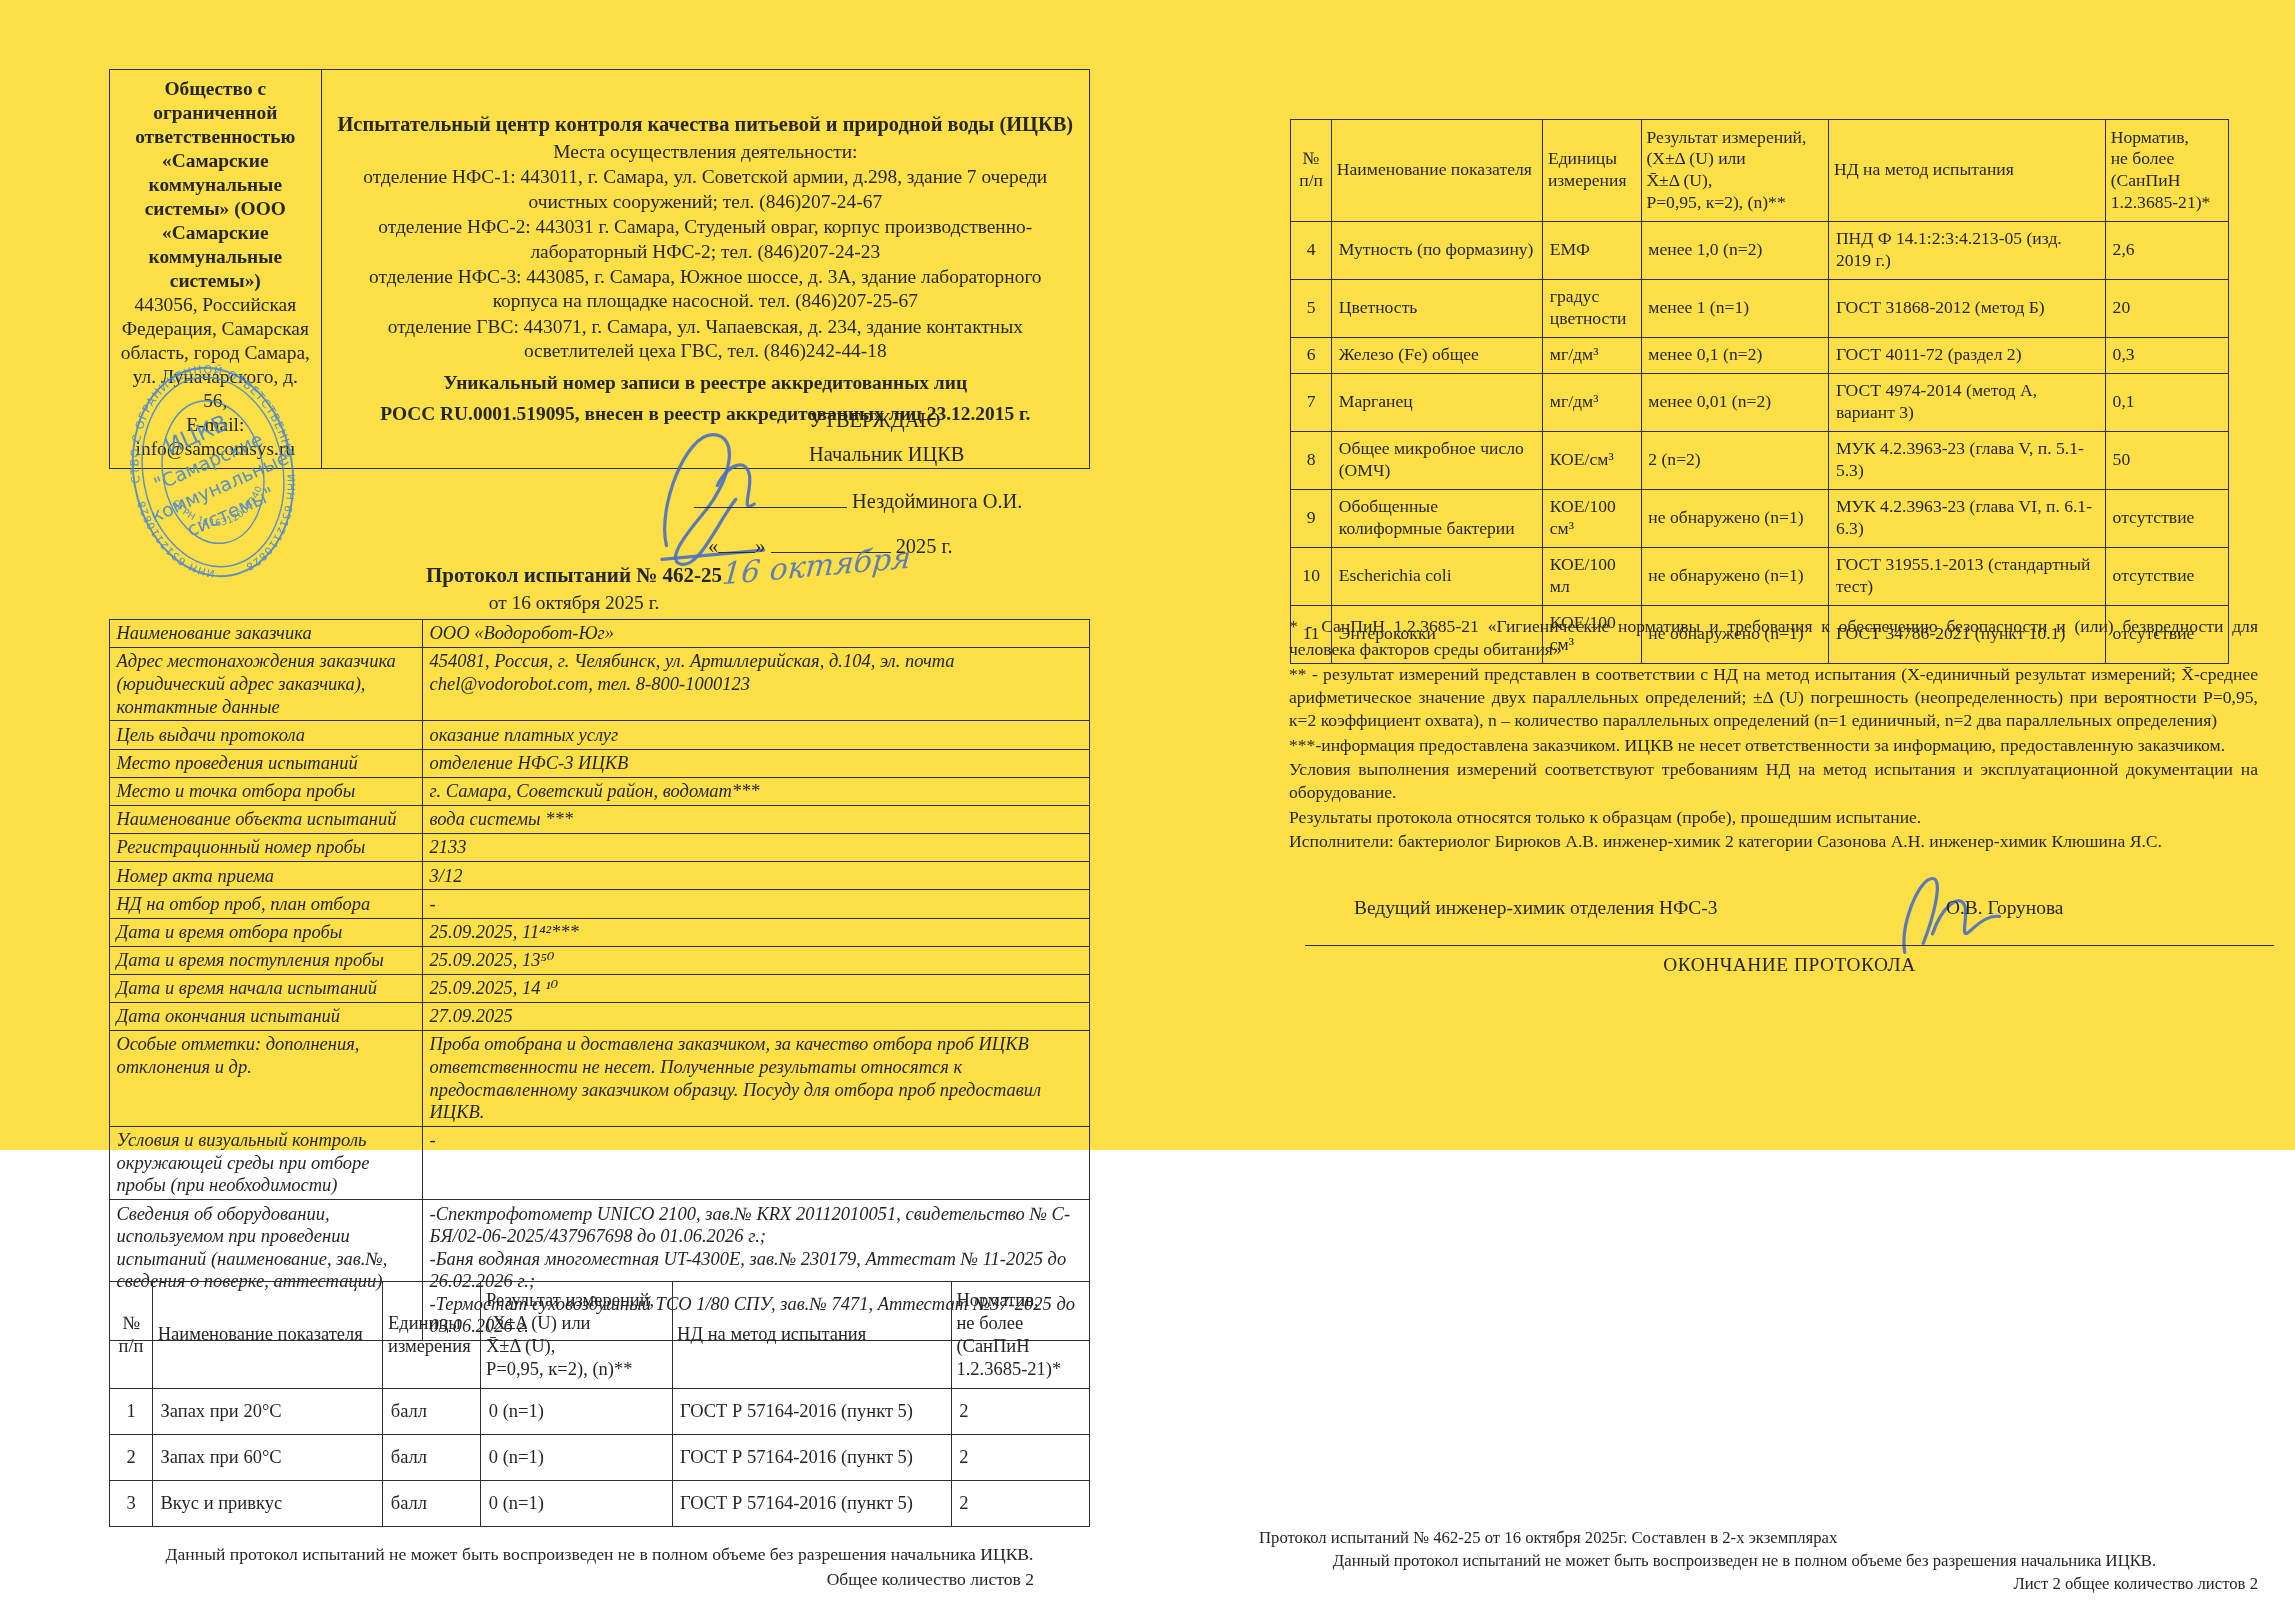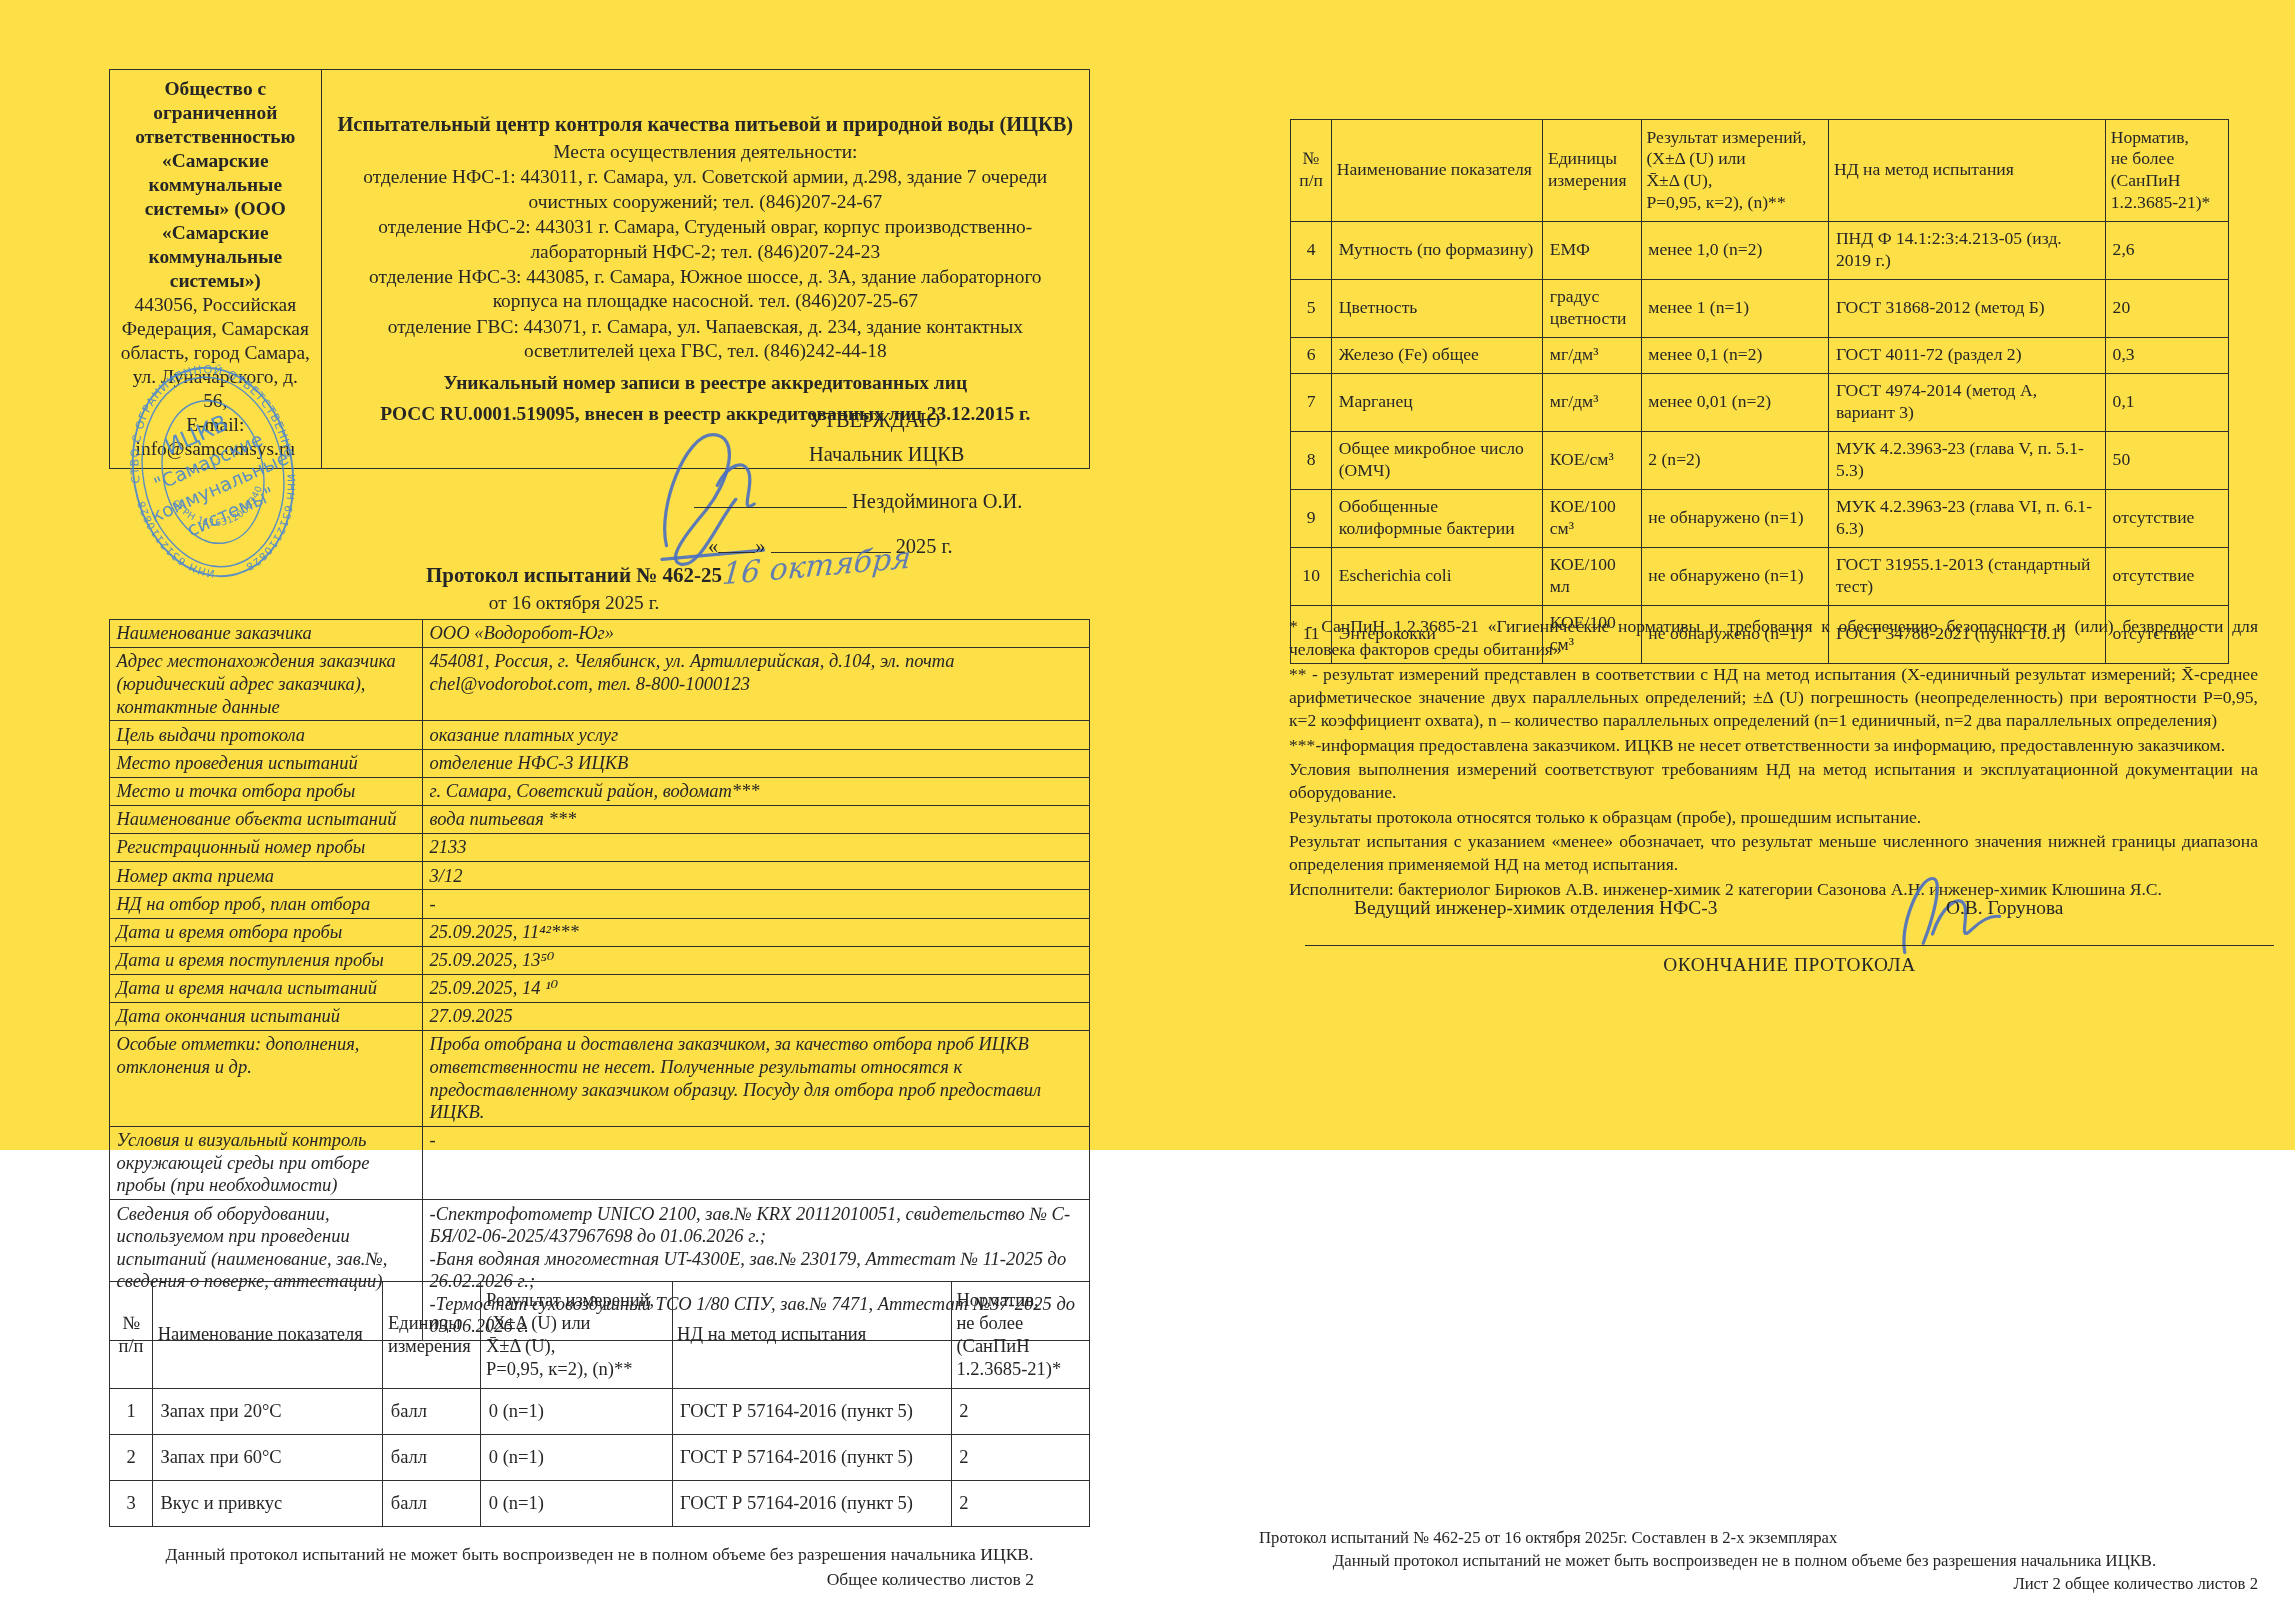"вода питьевая ***" td.val { text: питьевая -> системы }
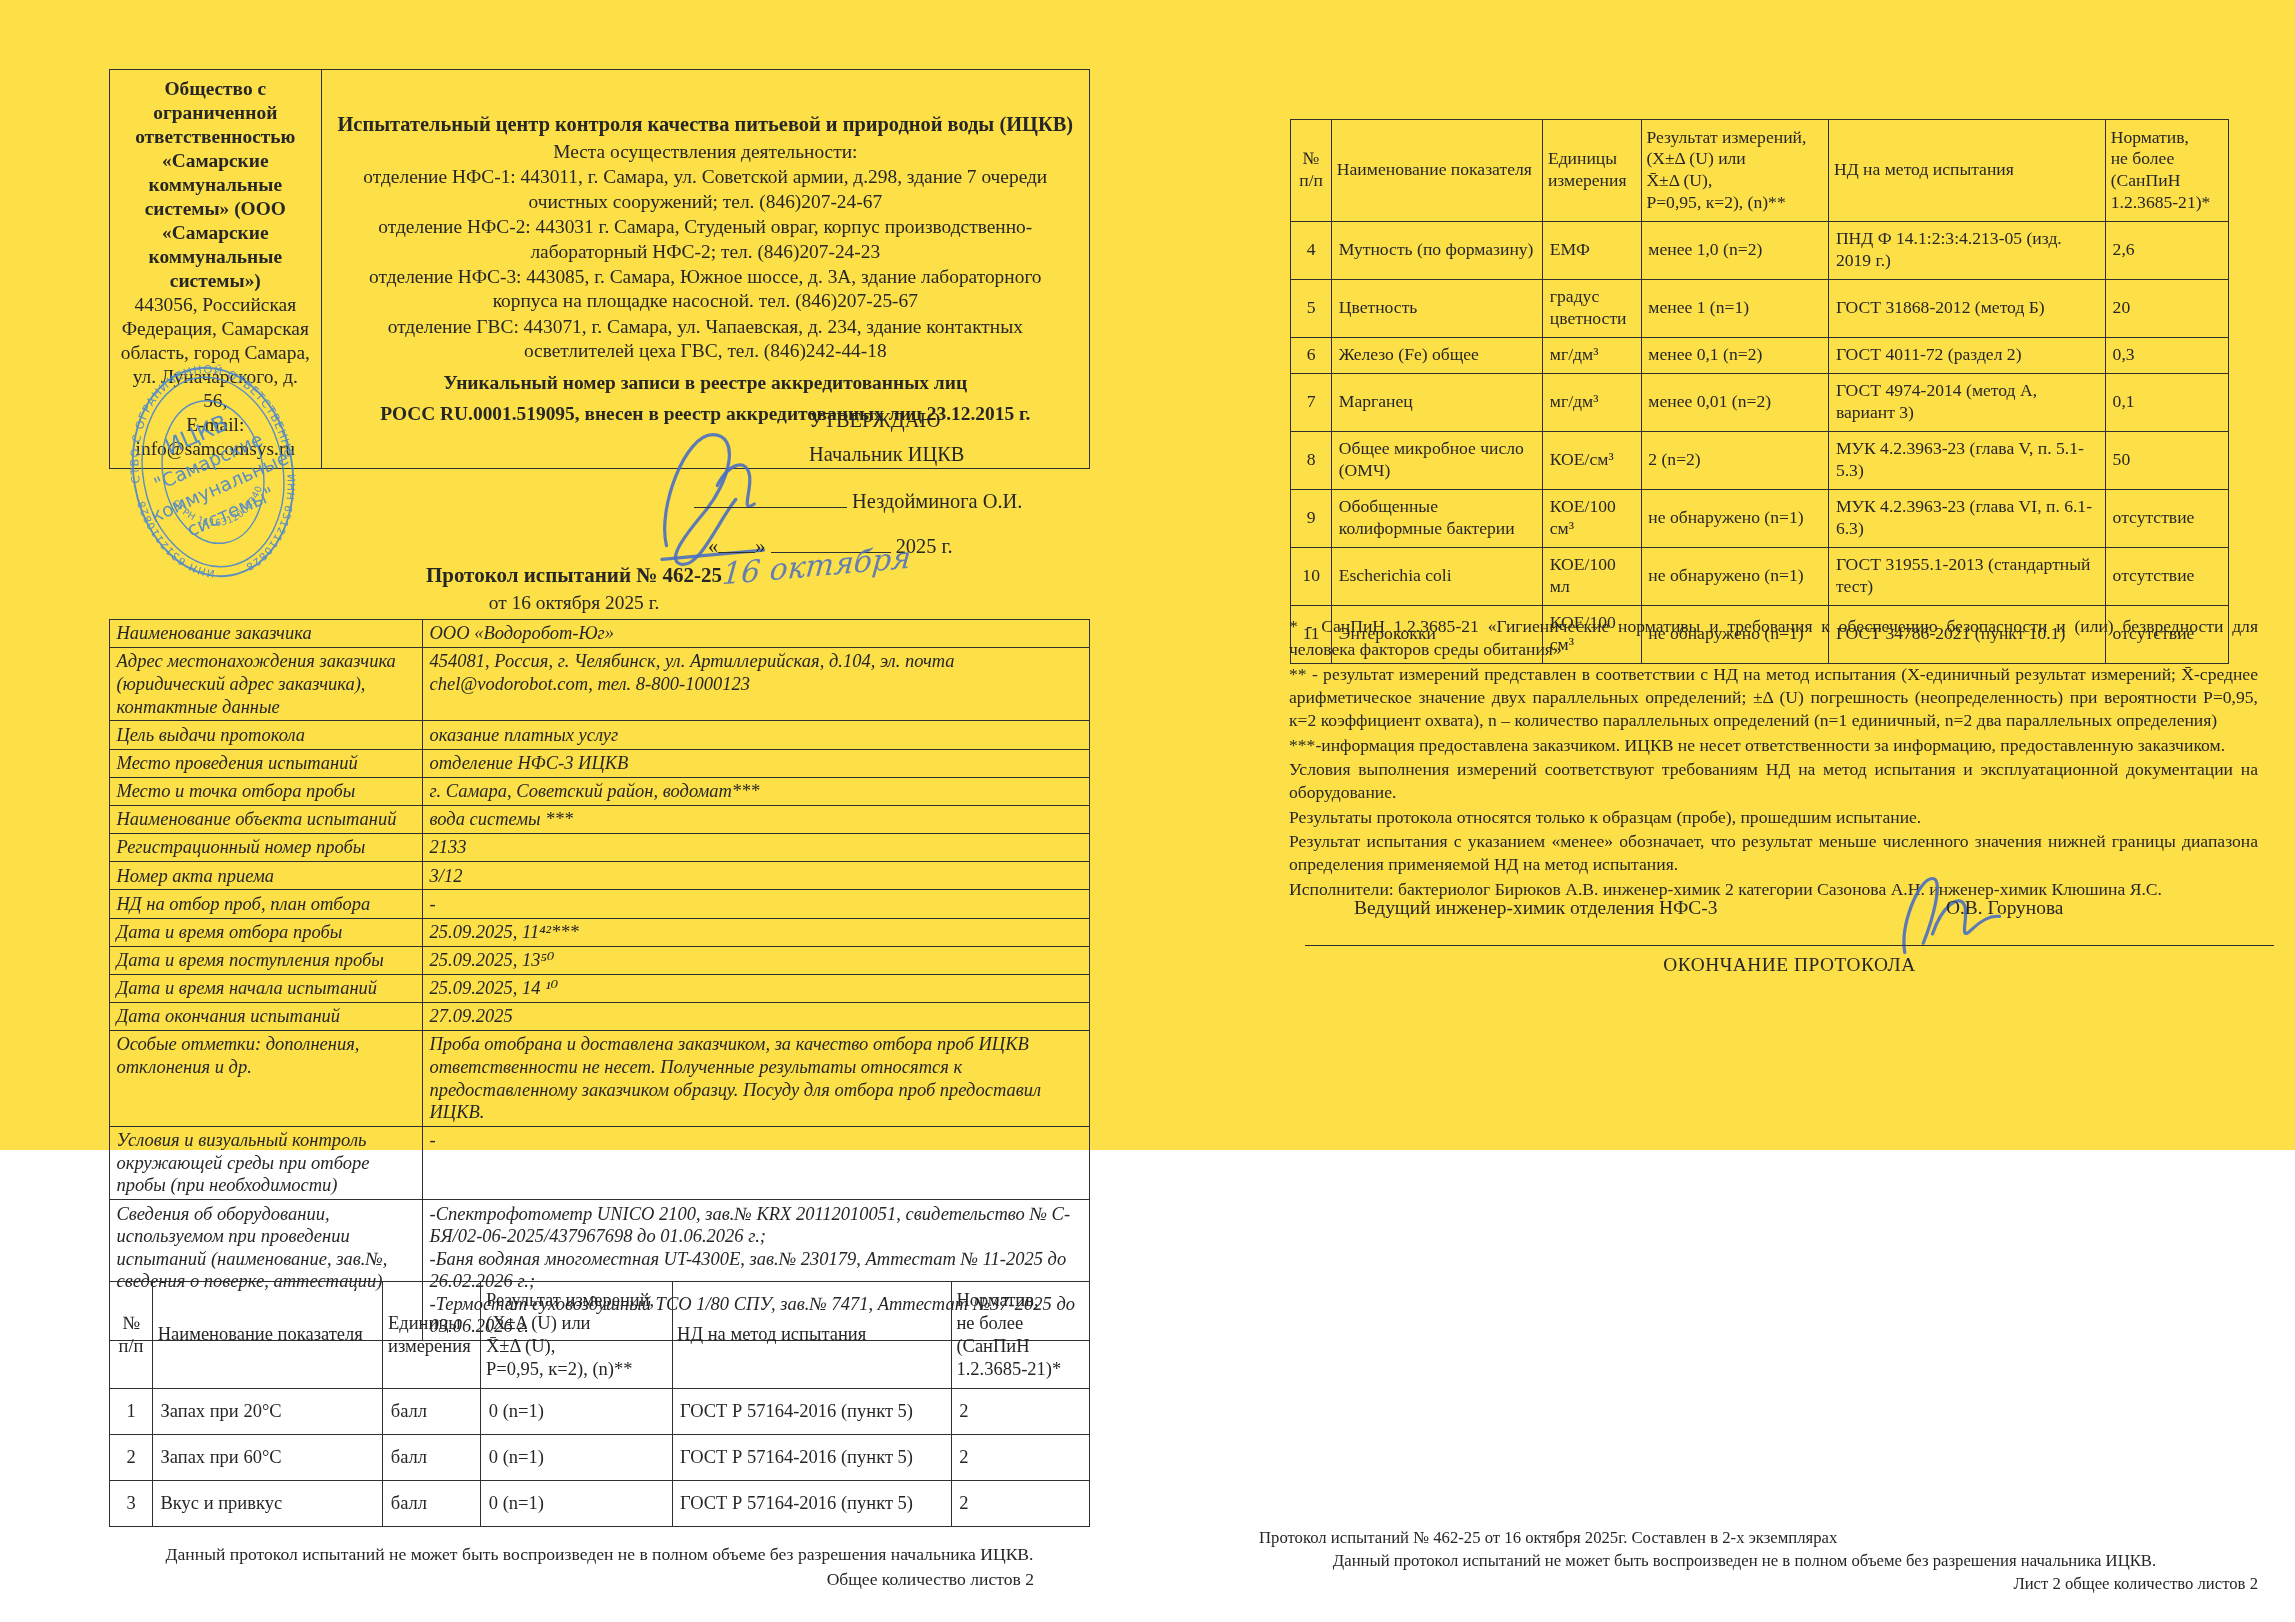"Результат испытания с указанием «менее»" p { html: <p>Результат испытания с указанием «менее» обозначает, что результат меньше численного значения нижней границы диапазона определения применяемой НД на метод испытания.</p> -> none }
